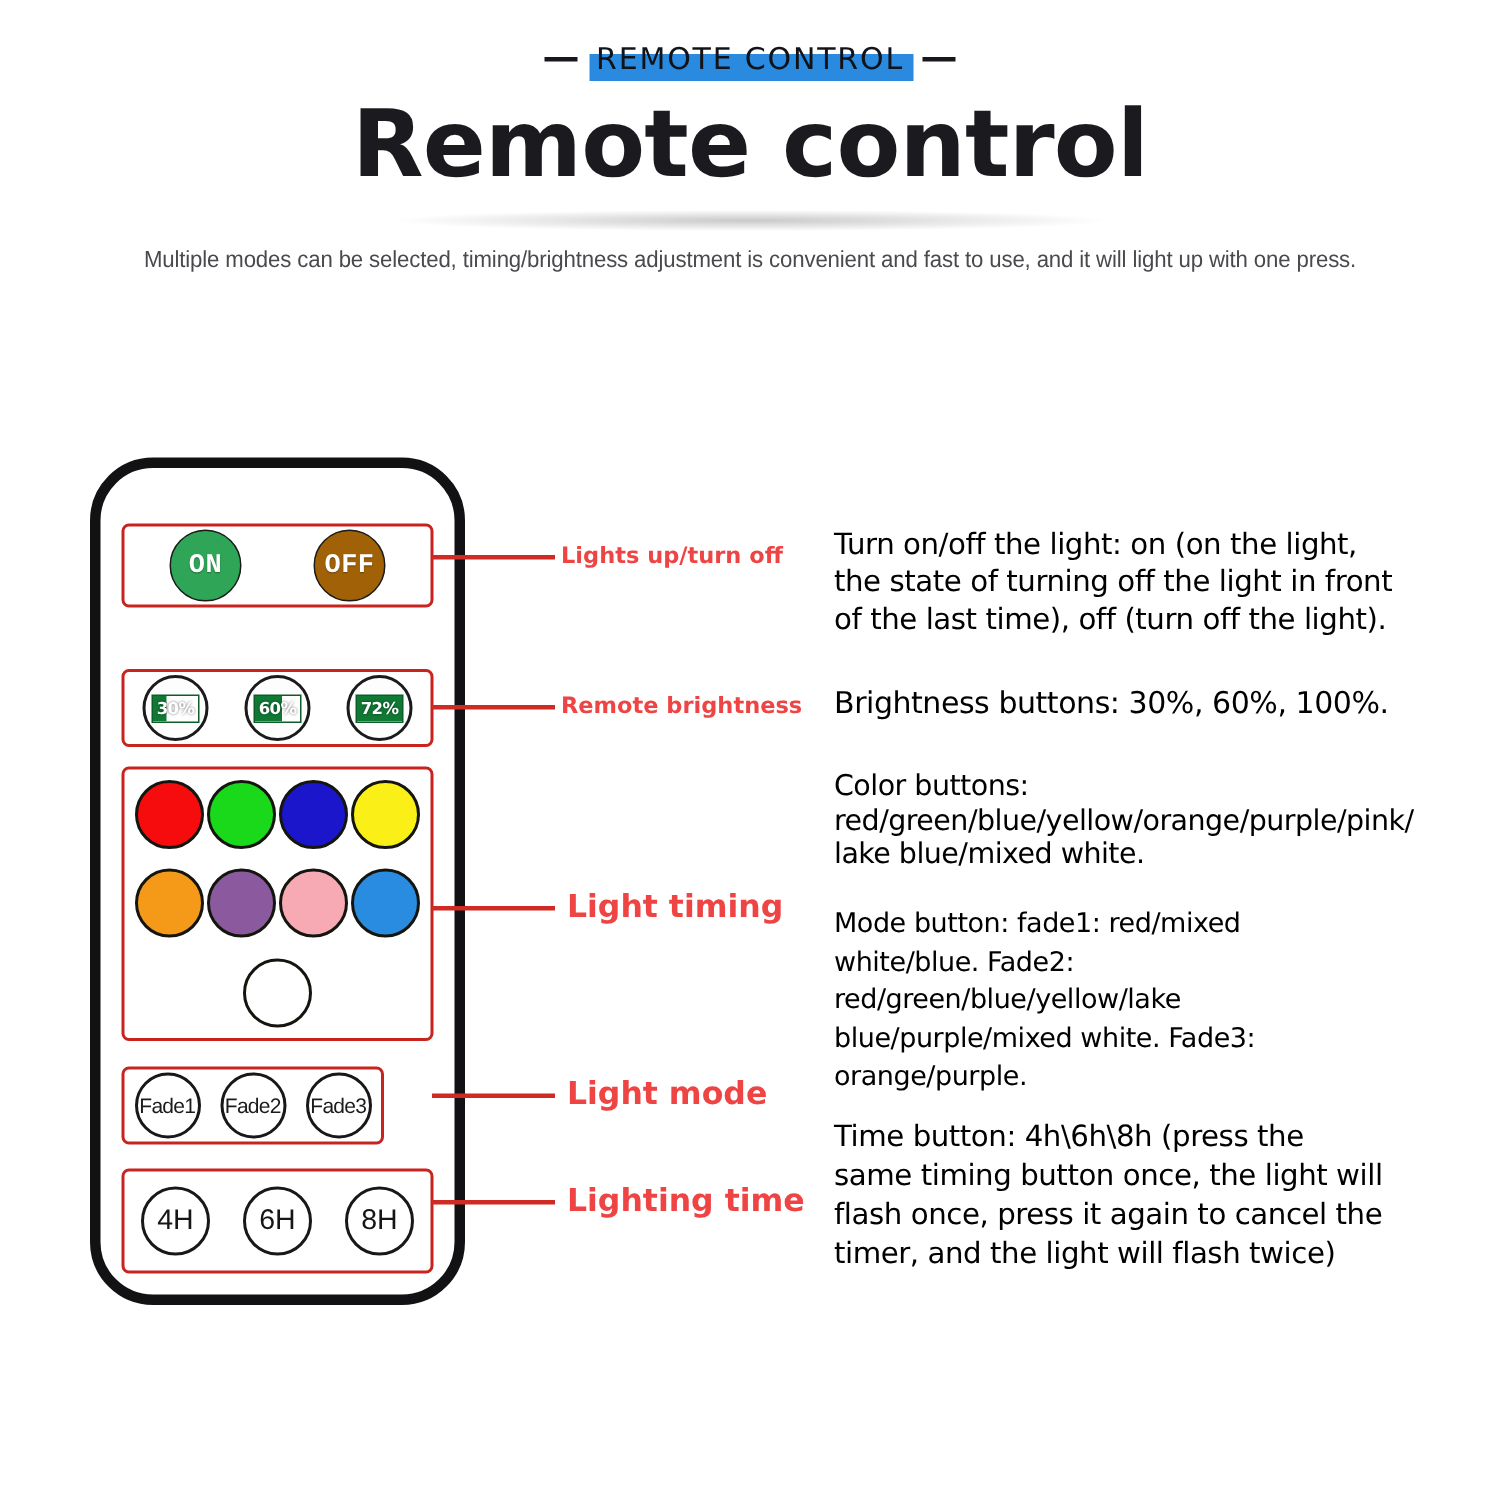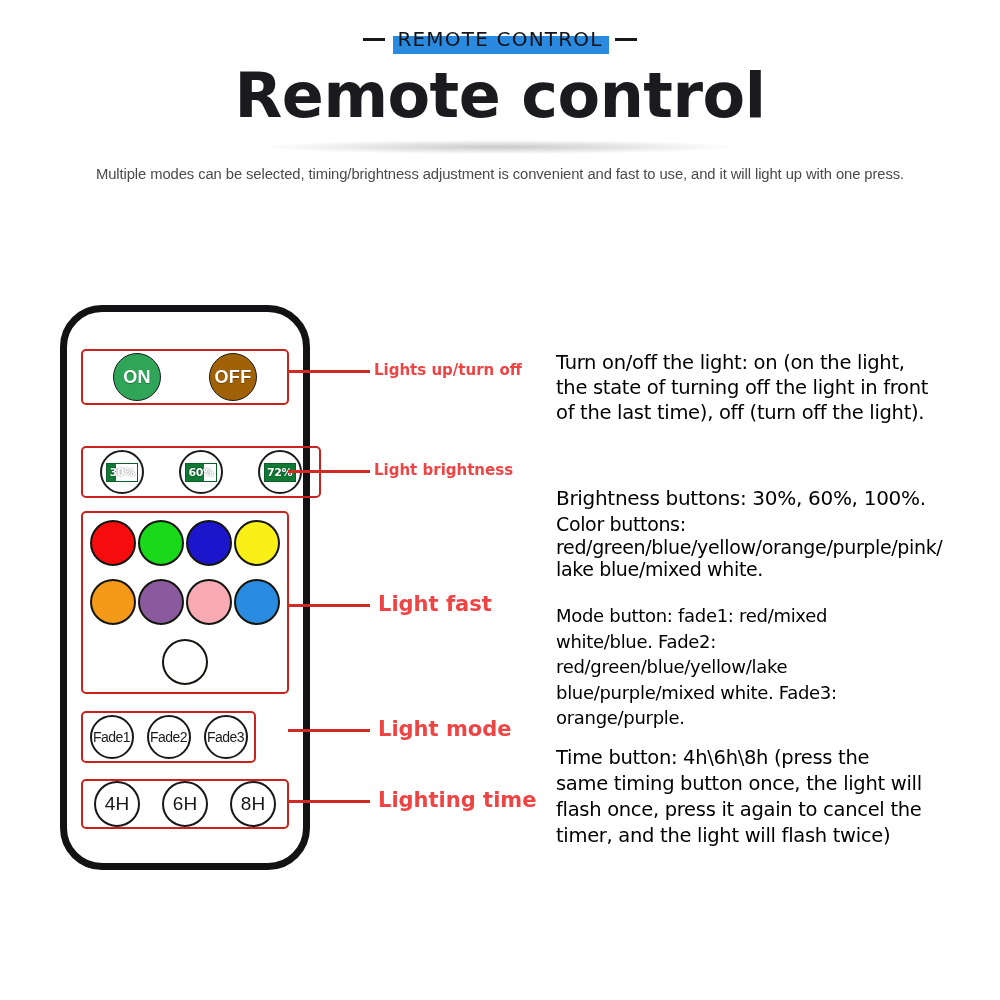"ON" .pwr { font-family: Liberation Sans, sans-serif -> Liberation Mono, monospace }
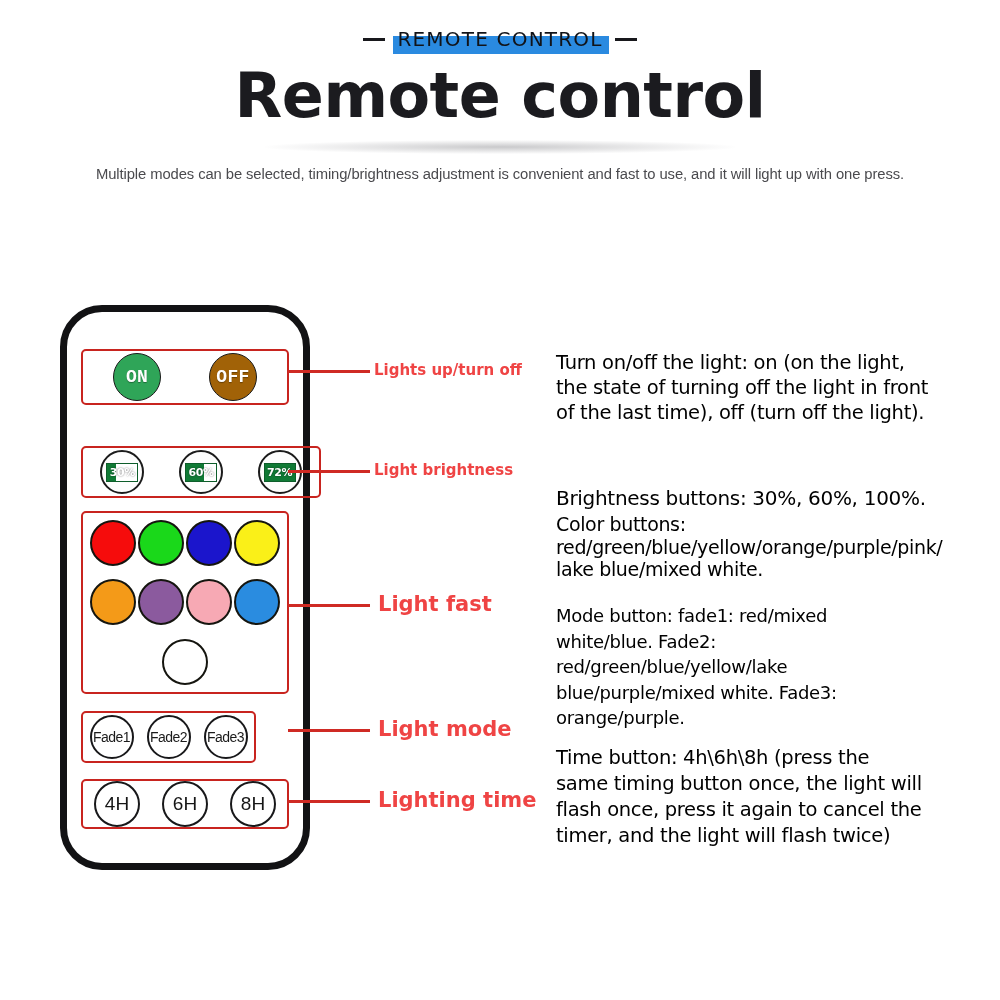"30%" #grp-bright { width: 240px -> 208px }
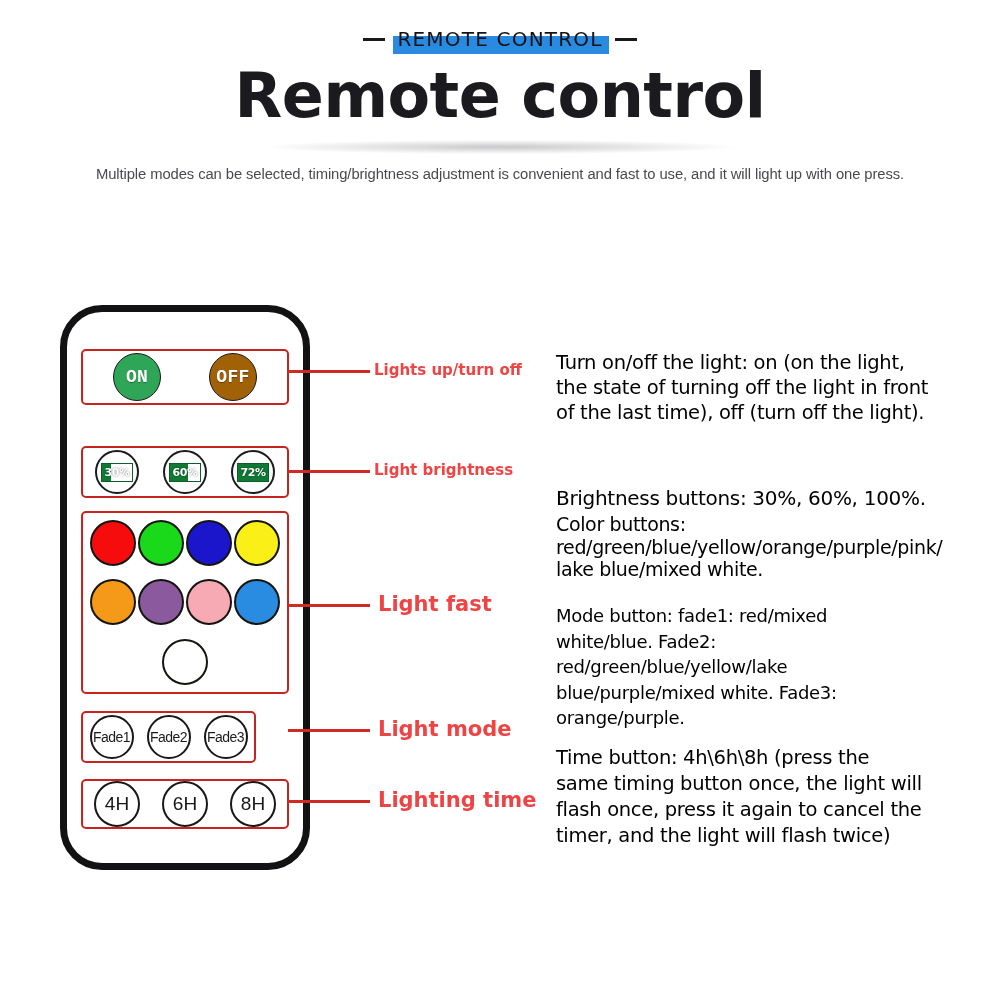"Light brightness" div.callout-label { text: Light -> Remote }
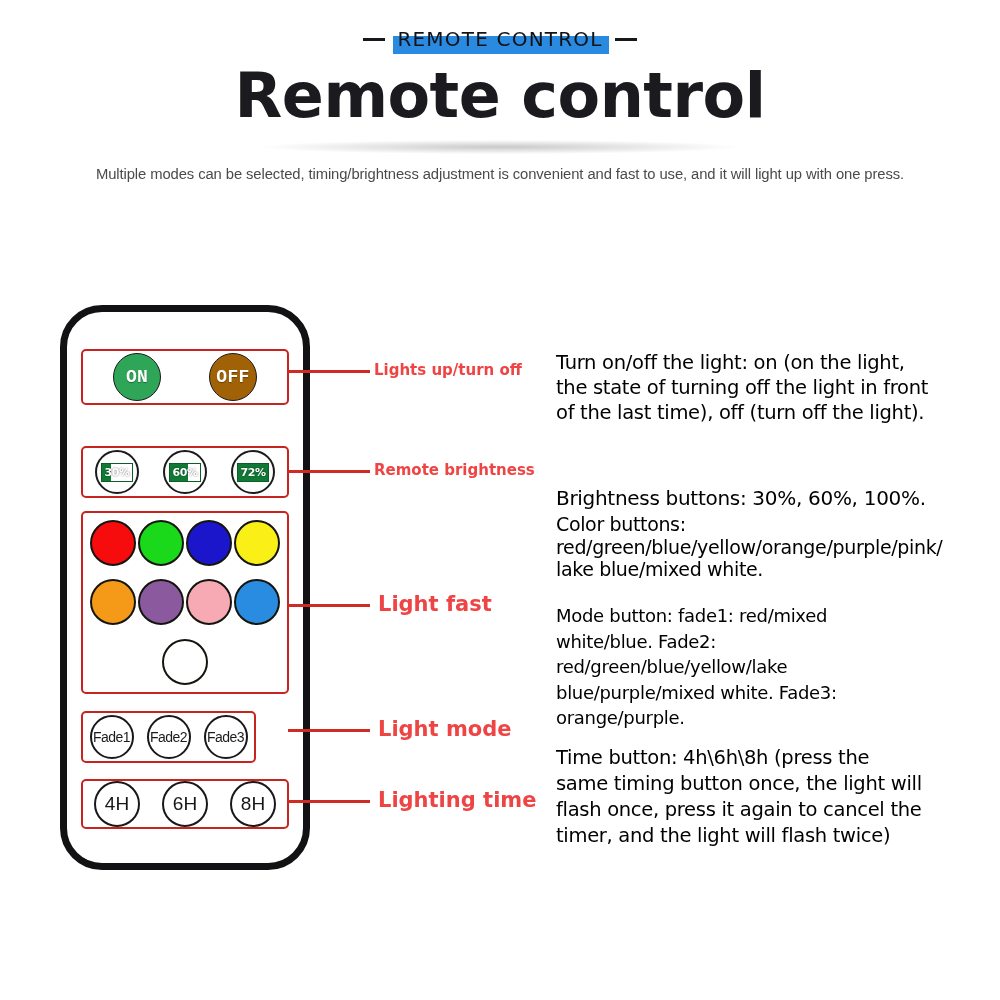"Brightness buttons: 30%, 60%, 100%." #desc-bright { margin-top: 30px -> none }
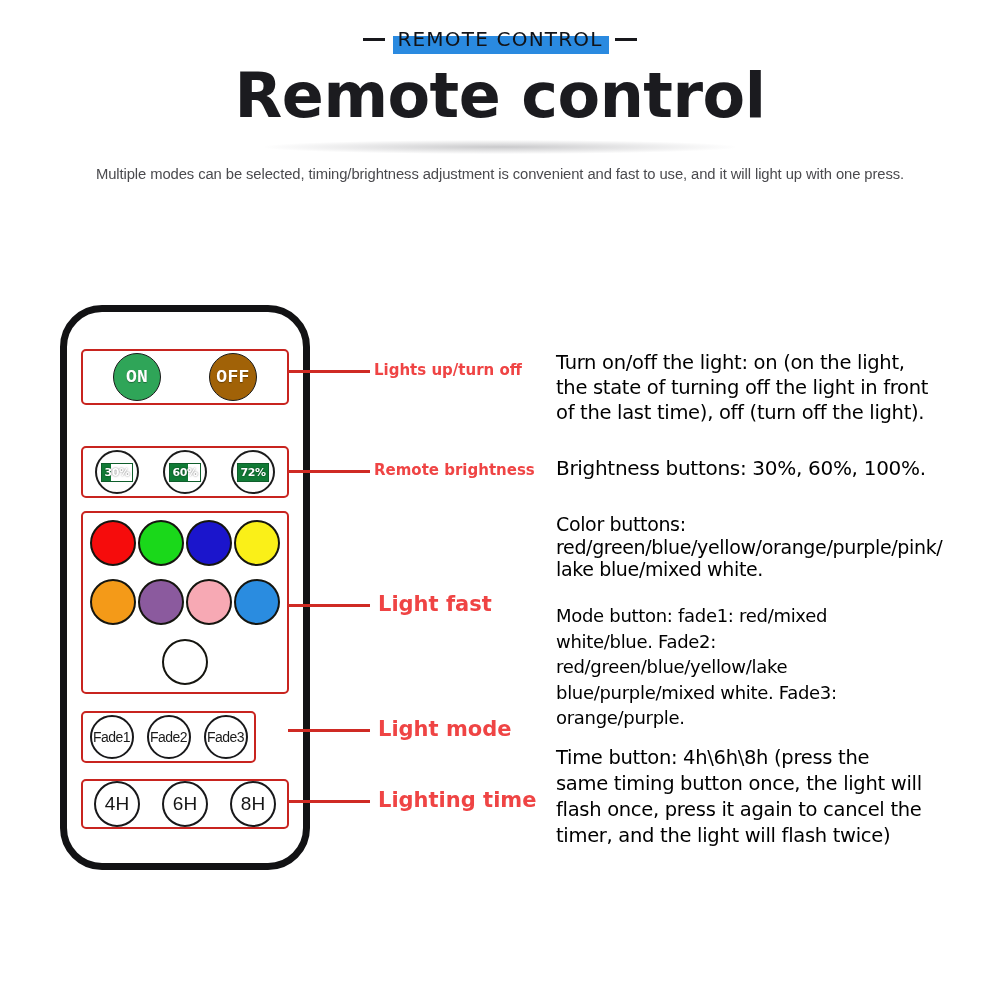"Light fast" div.callout-label { text: fast -> timing }
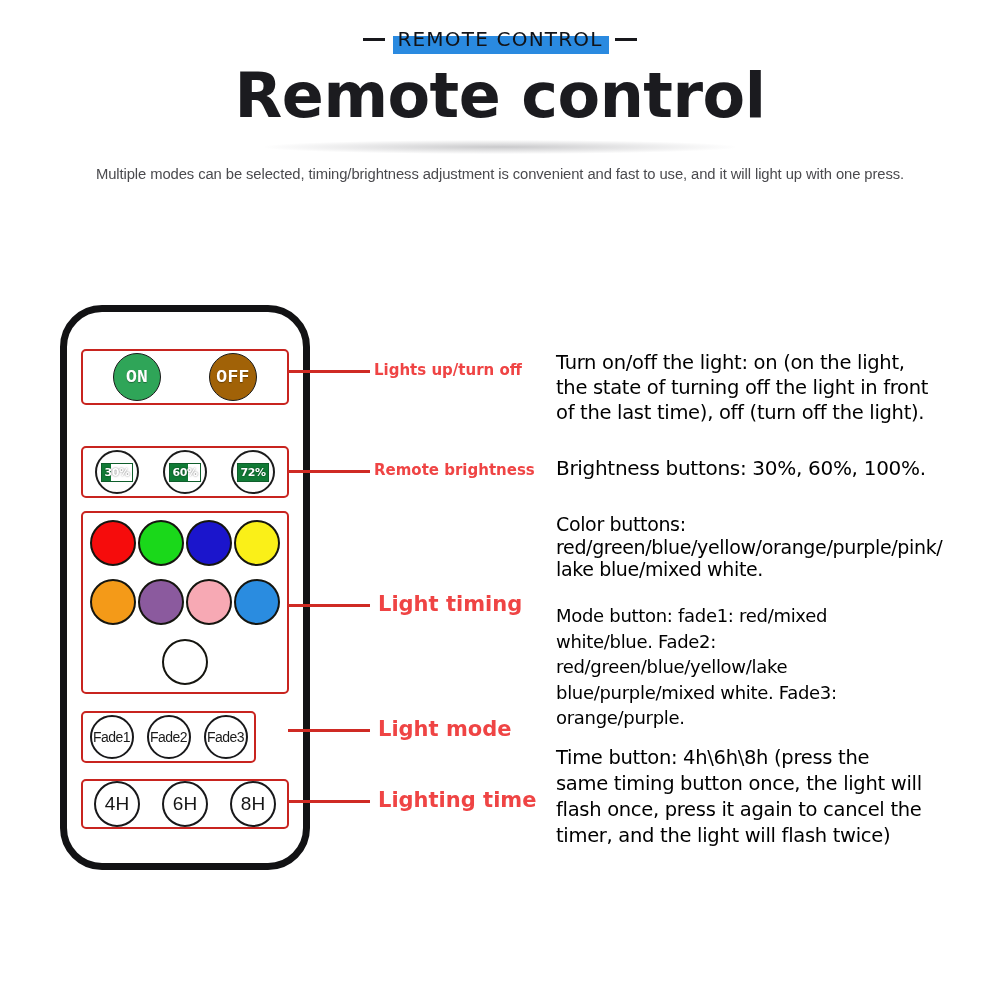"4H" #grp-time { height: 50px -> 70px }
